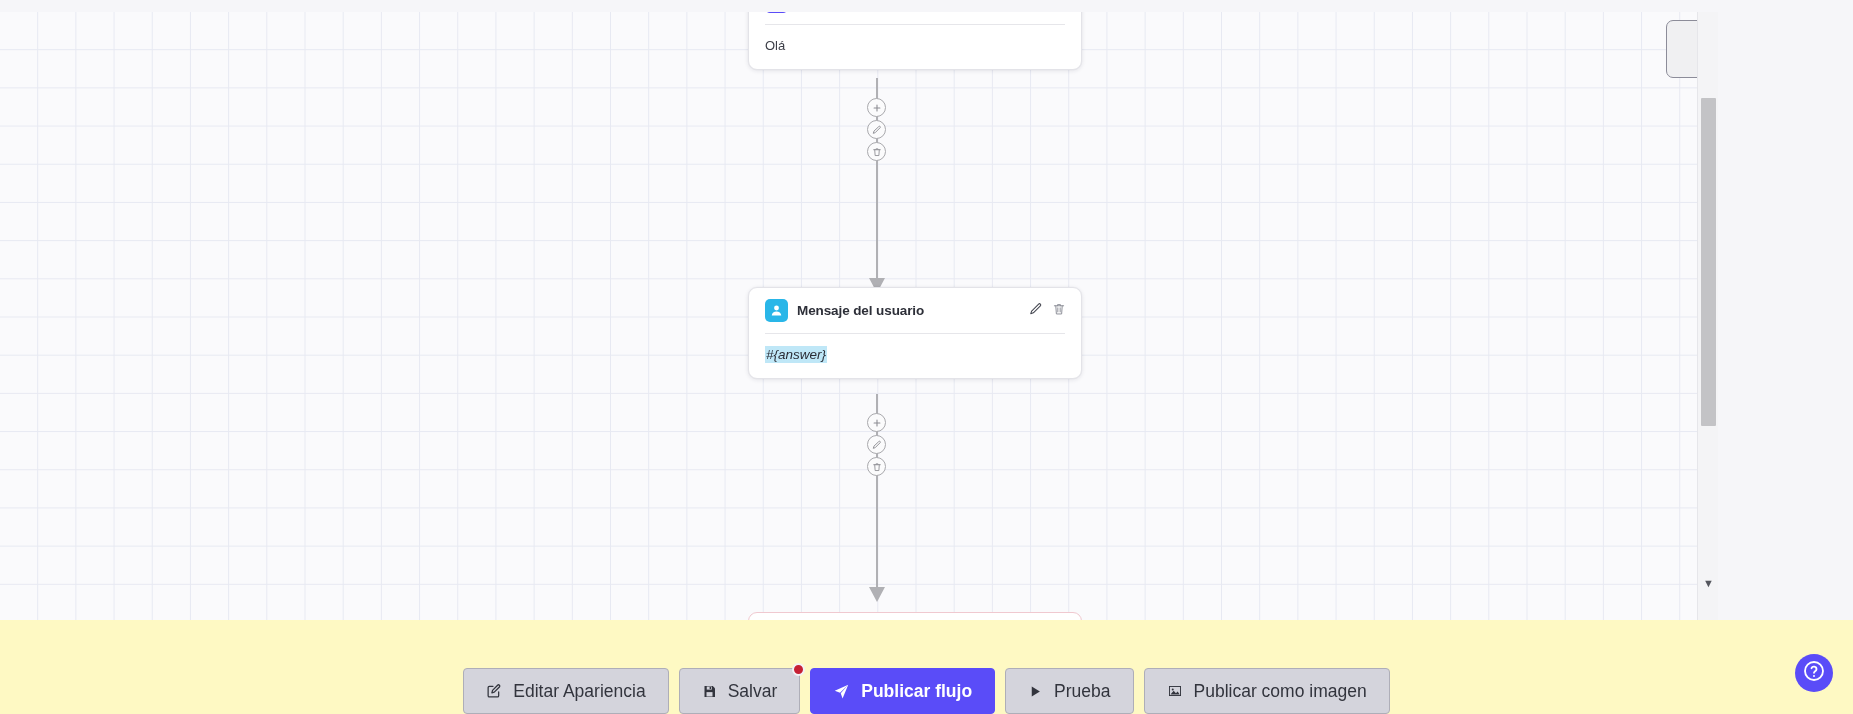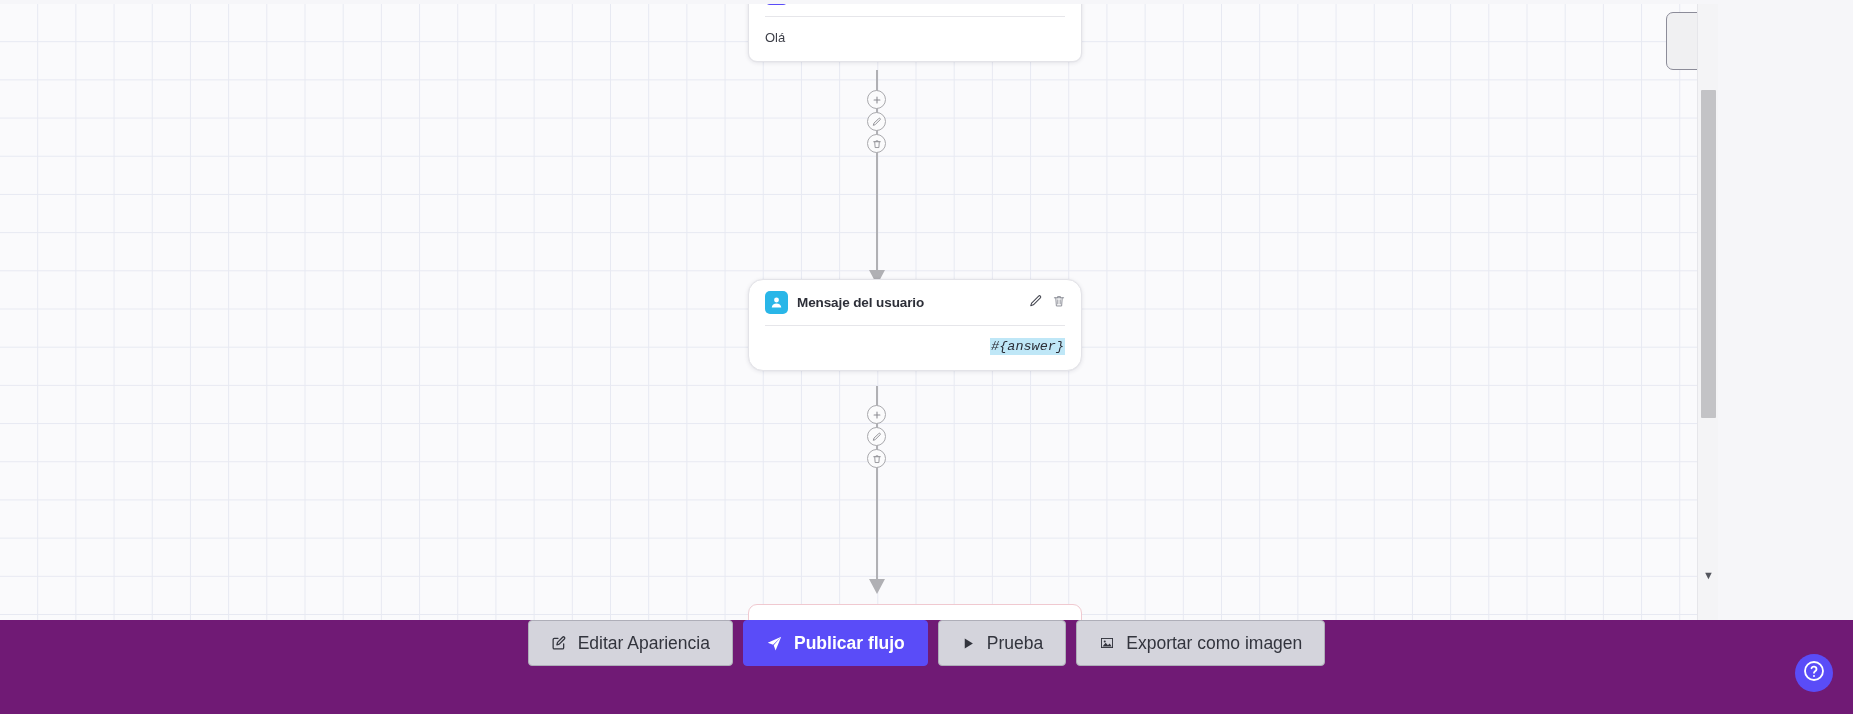"Olá" .canvas { top: 4px -> 12px }
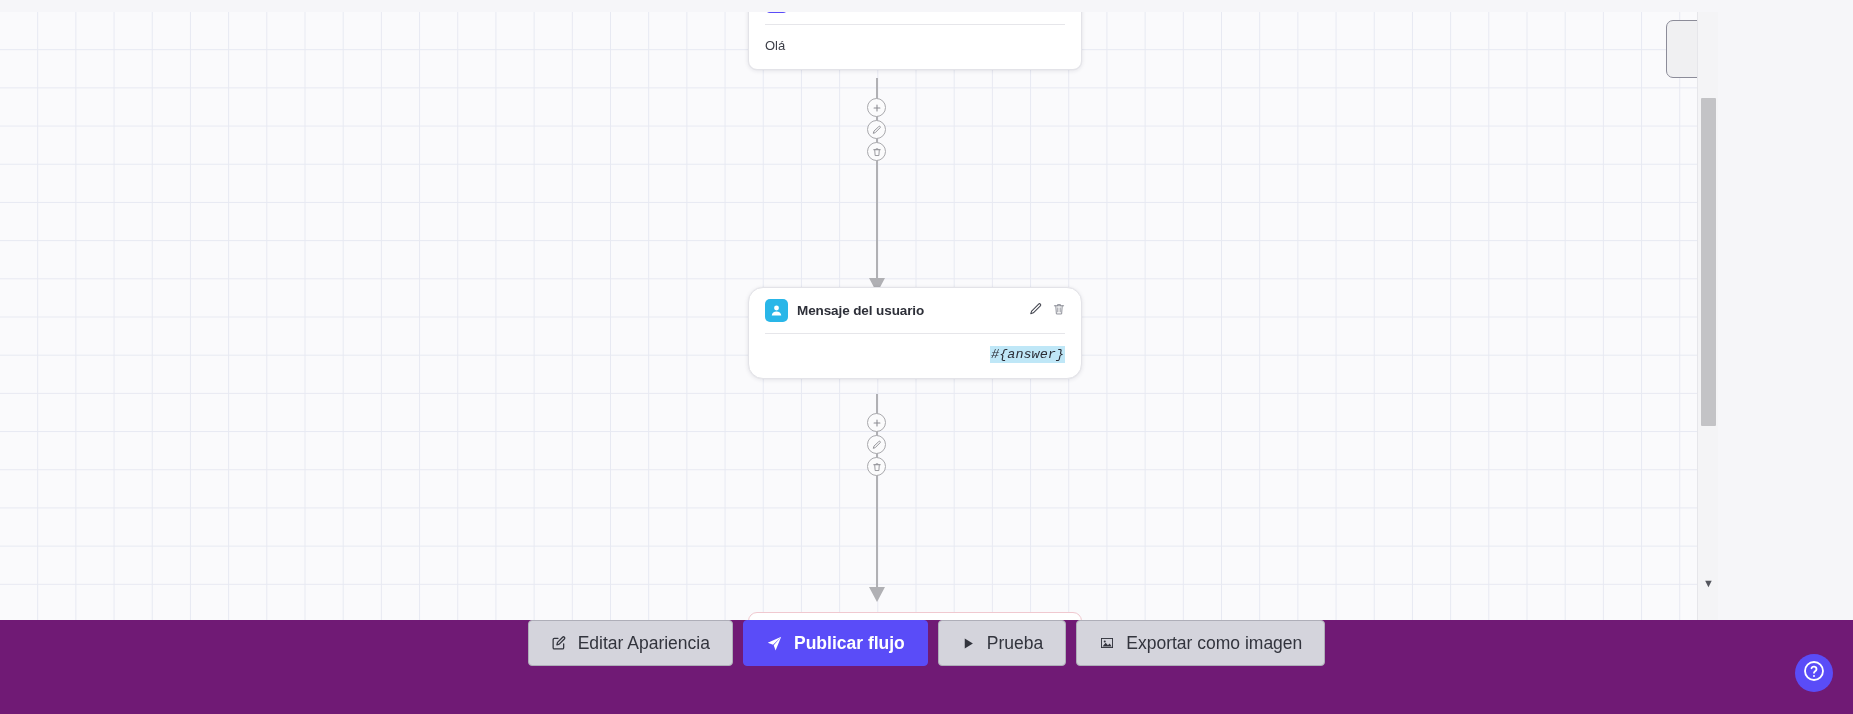"Mensaje del usuario" div.node { border-radius: 15px -> none }
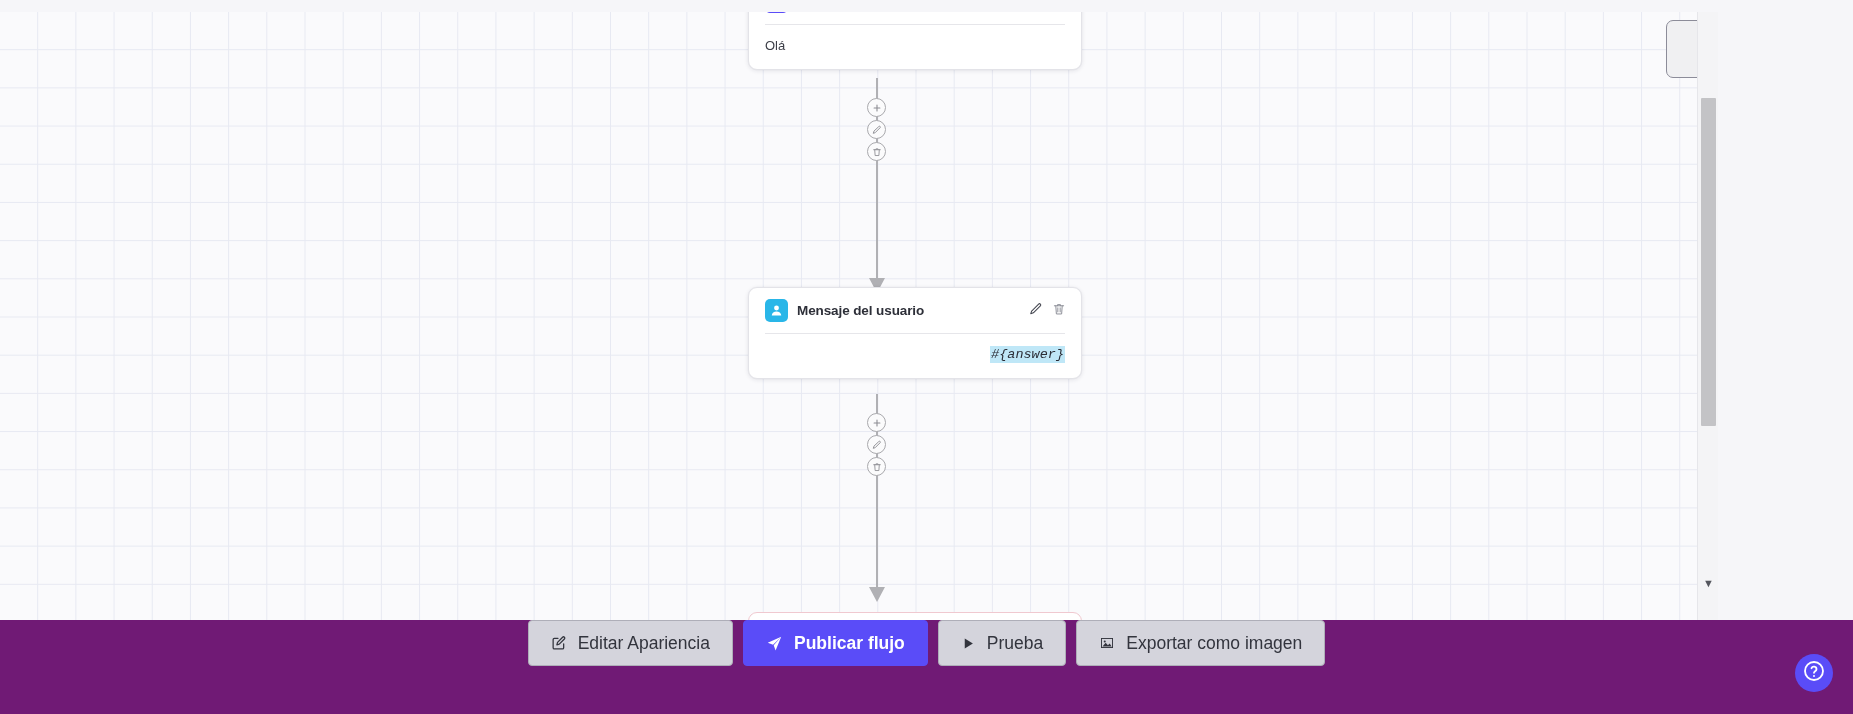"#{answer}" .node-body.centered { font-family: Liberation Mono, monospace -> none; text-align: right -> left }
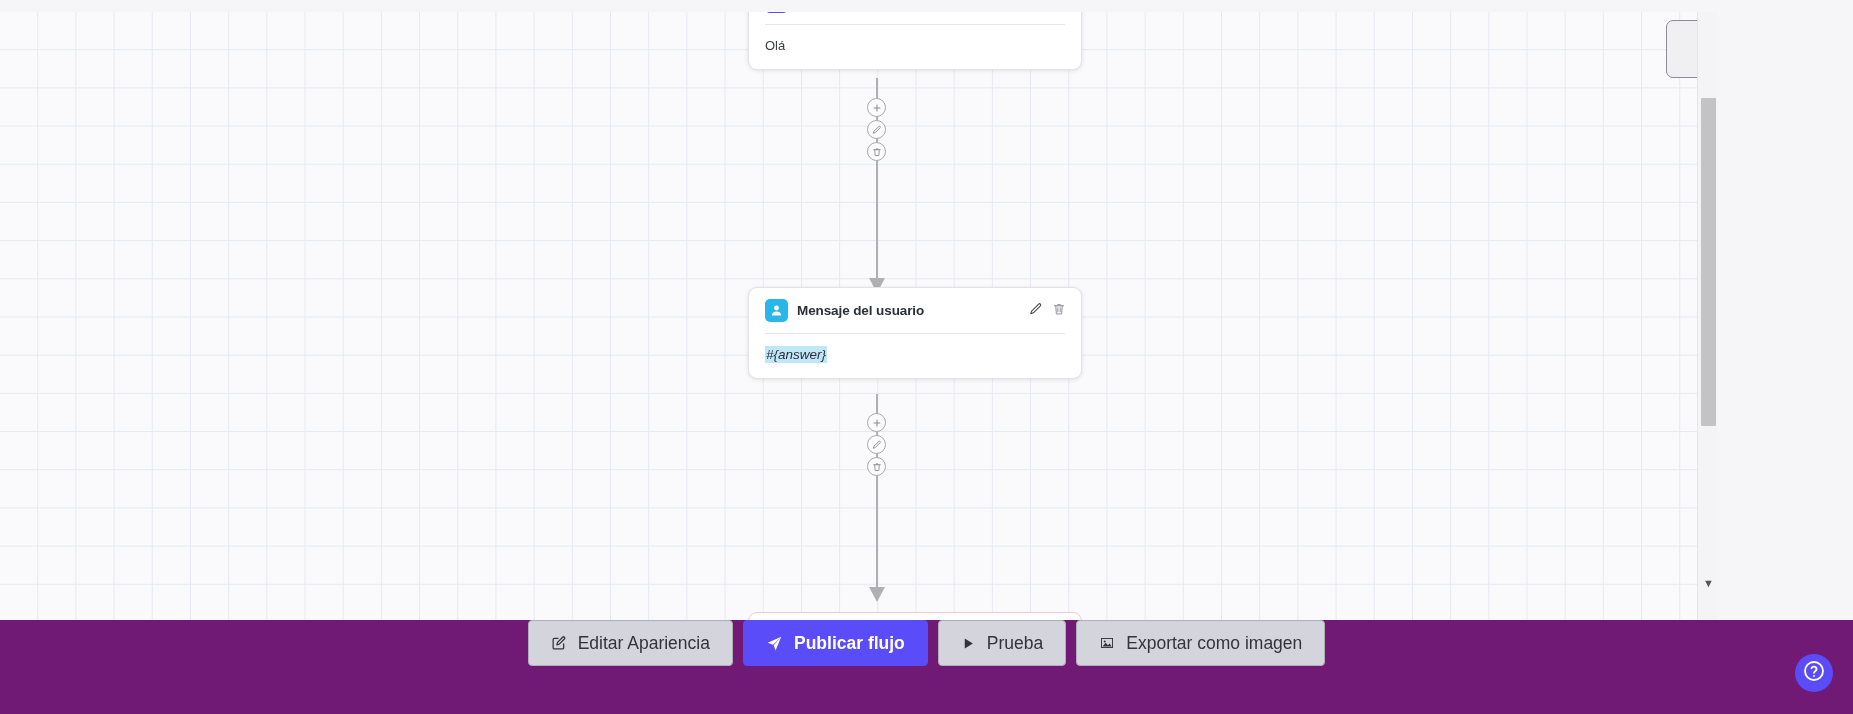"Editar Apariencia" .toolbar { align-items: flex-start -> flex-end; background: #701a75 -> #fef9c3 }
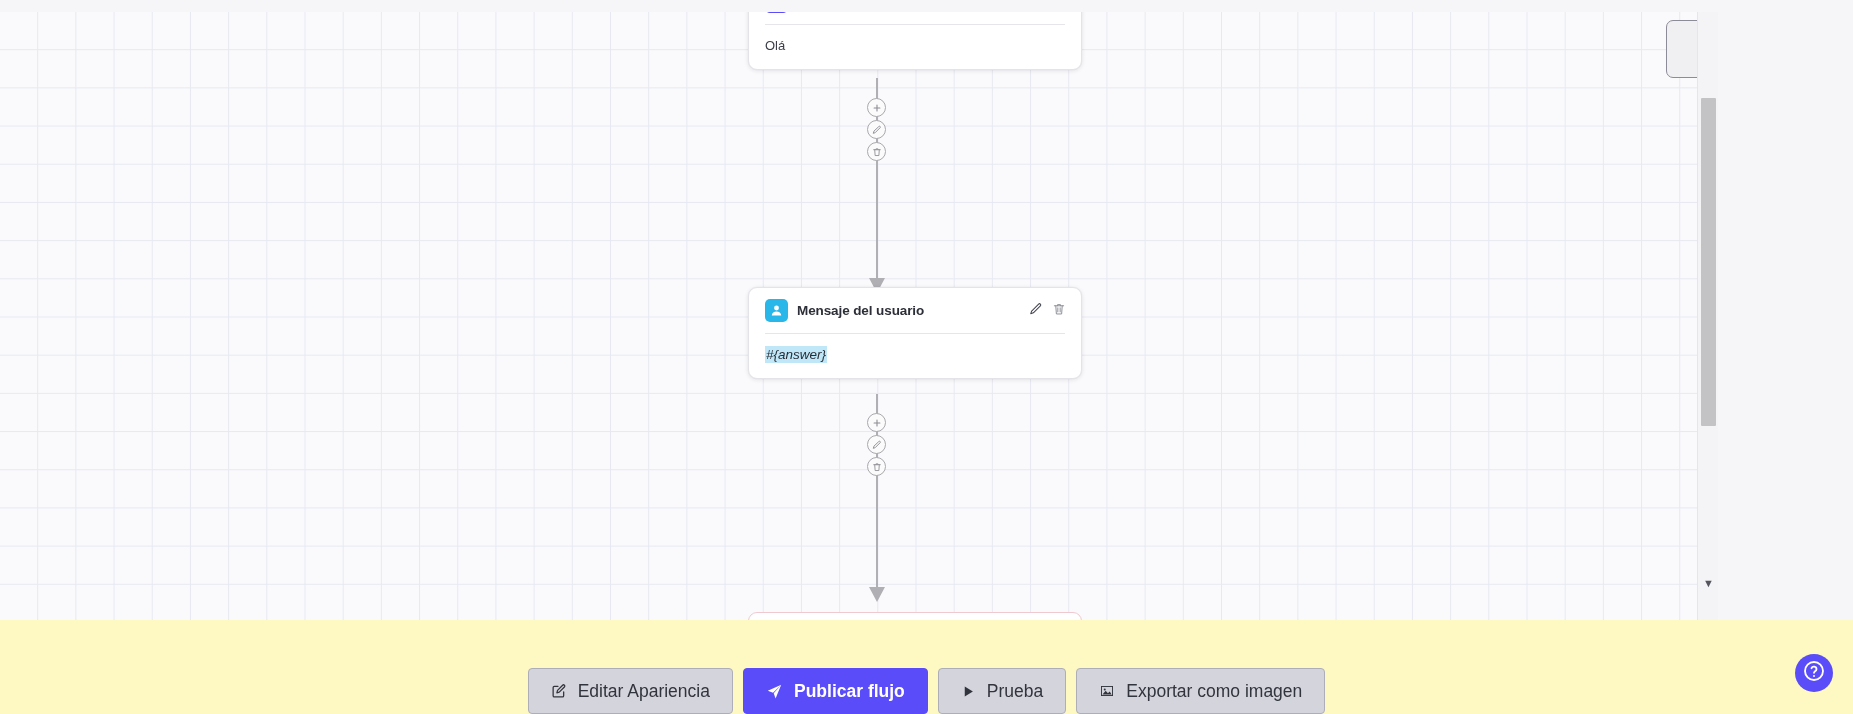"Salvar" button.tb-btn { html: none -> <button> <span></span> <span> <svg> <path></path> <rect></rect> <rect></rect> <rect></rect> </svg> </span> <span>Salvar</span> </button> }
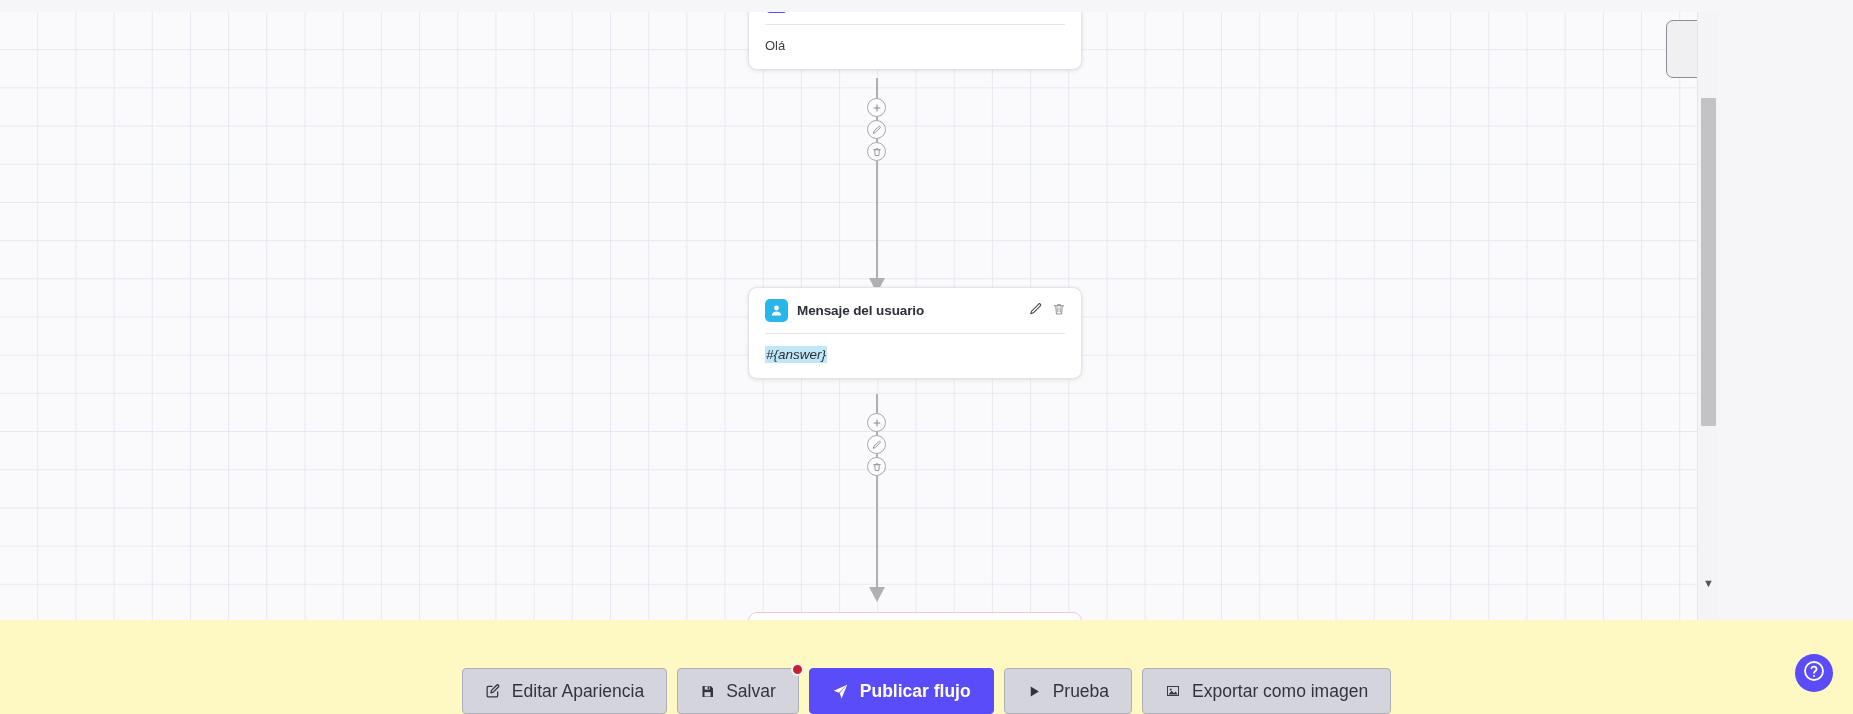"Exportar como imagen" span { text: Exportar -> Publicar }
